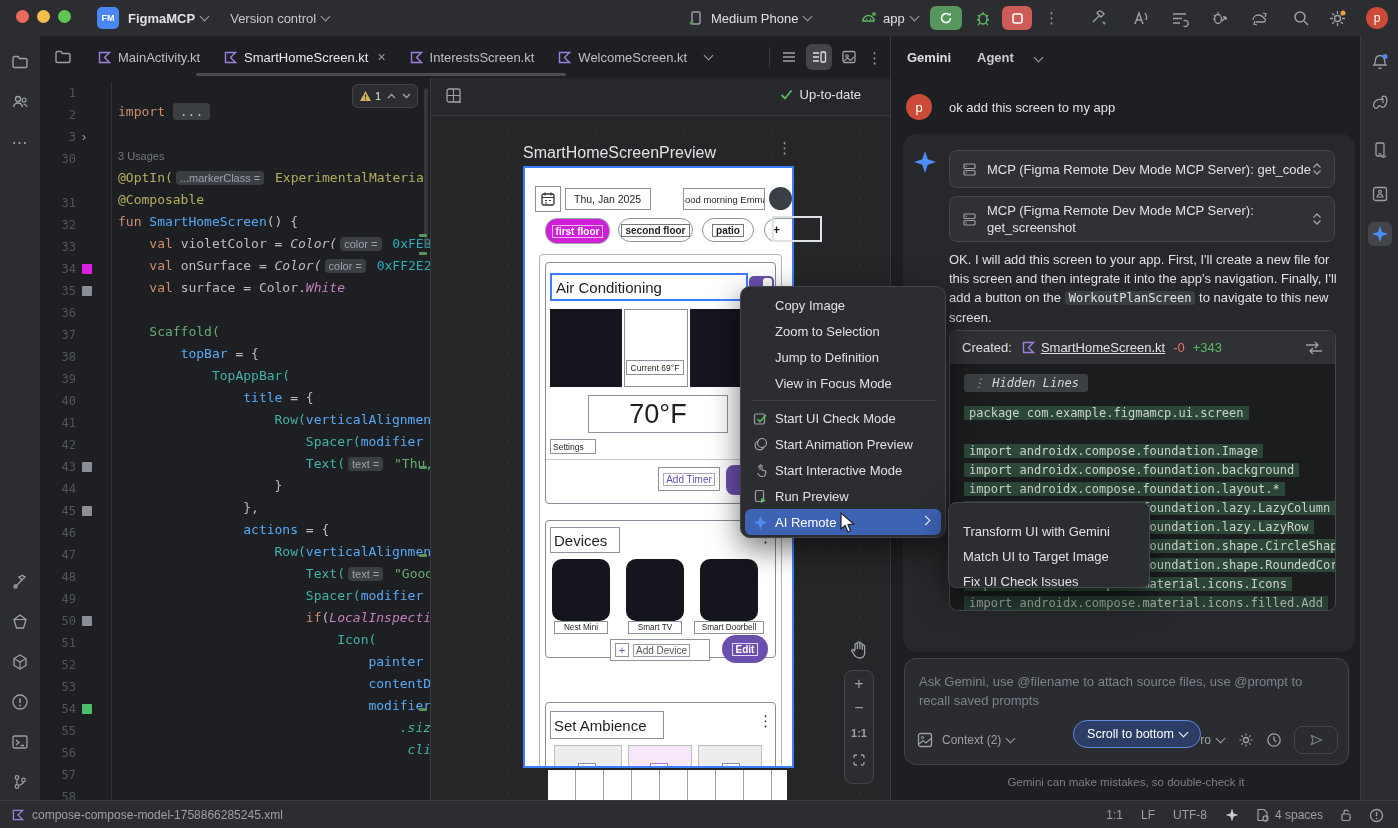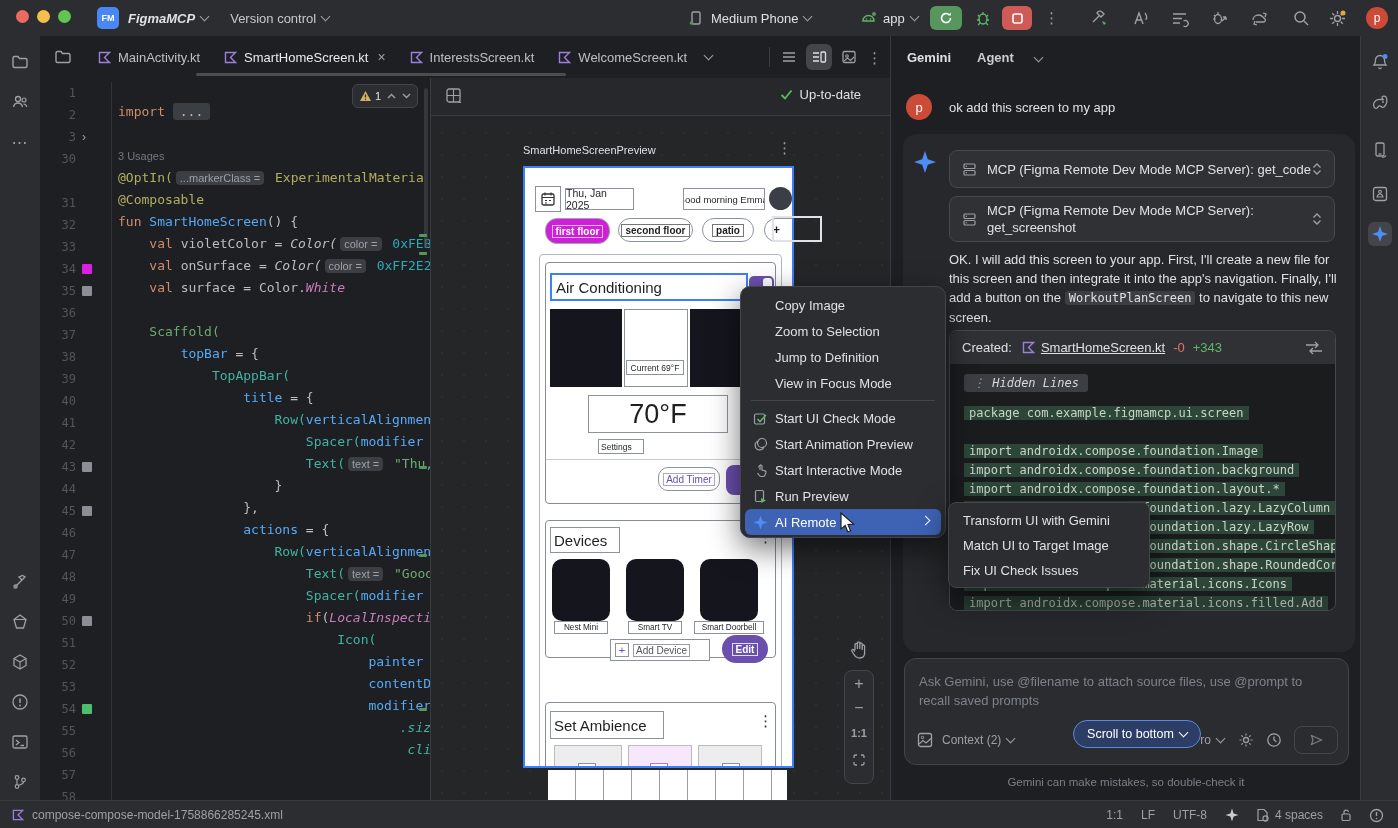"FigmaMCP" span.tbtext { font-style: italic -> none }
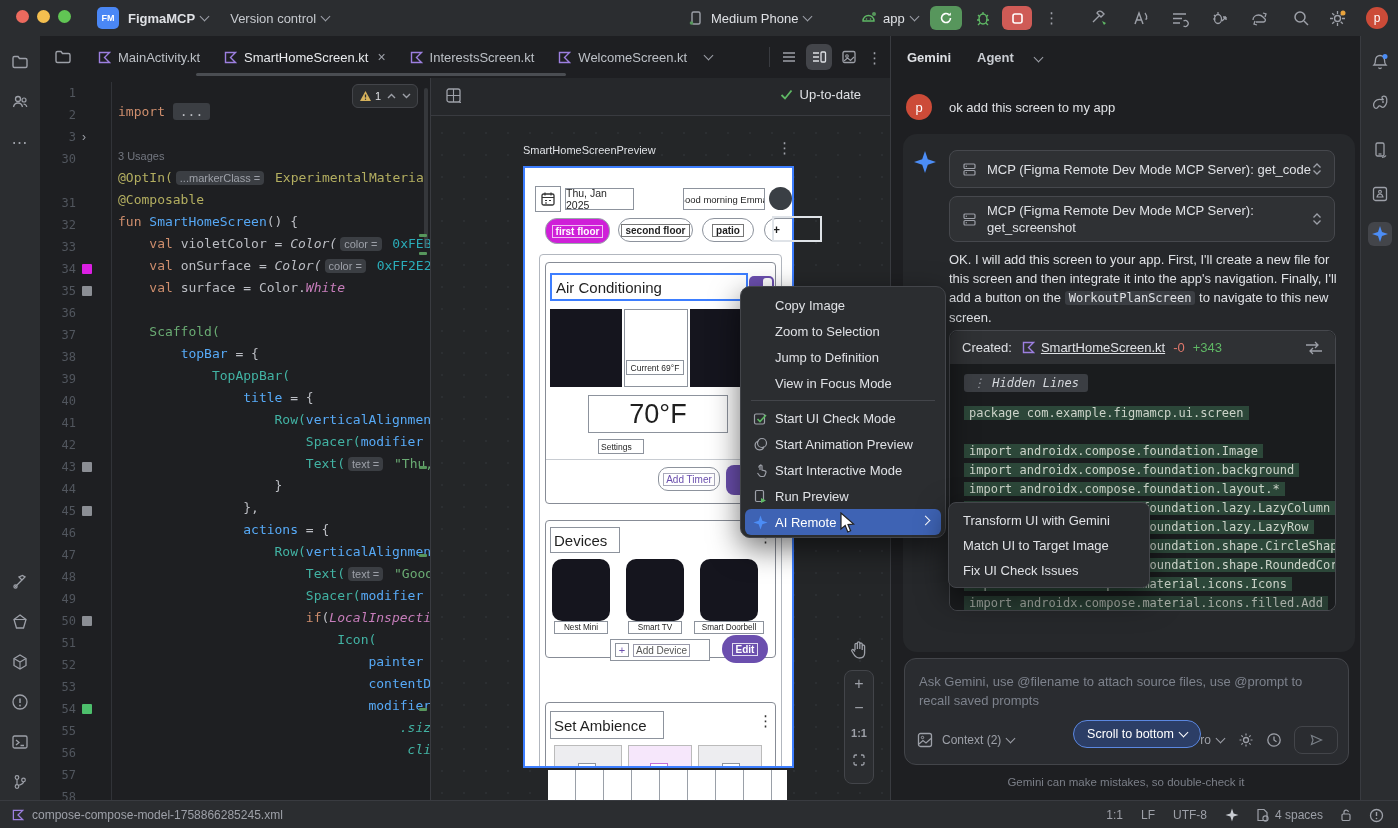"SmartHomeScreenPreview" div { font-size: 11px -> 16px }
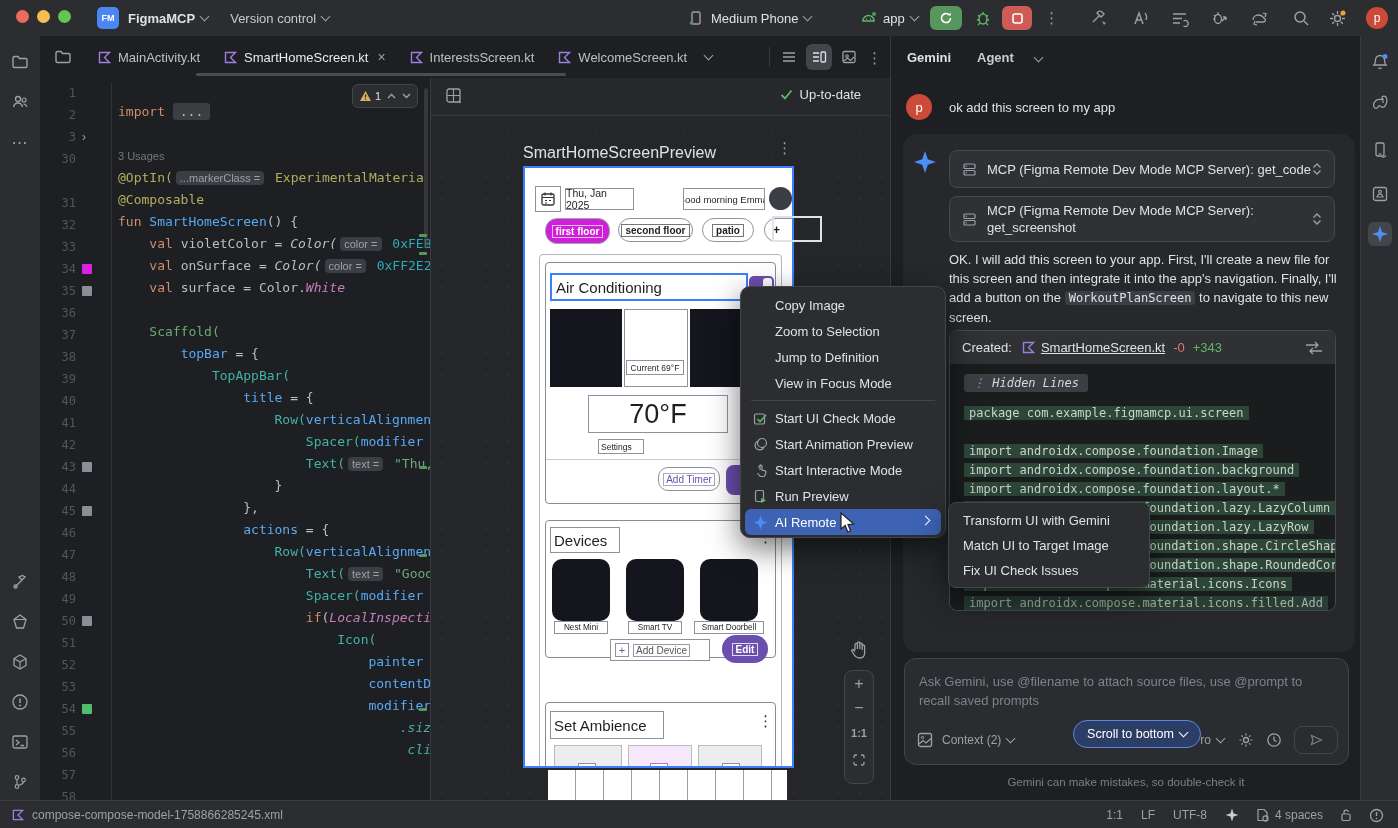"Thu, Jan 2025" div.wirebox { padding-left: 0 -> 8px; width: 69px -> 86px }
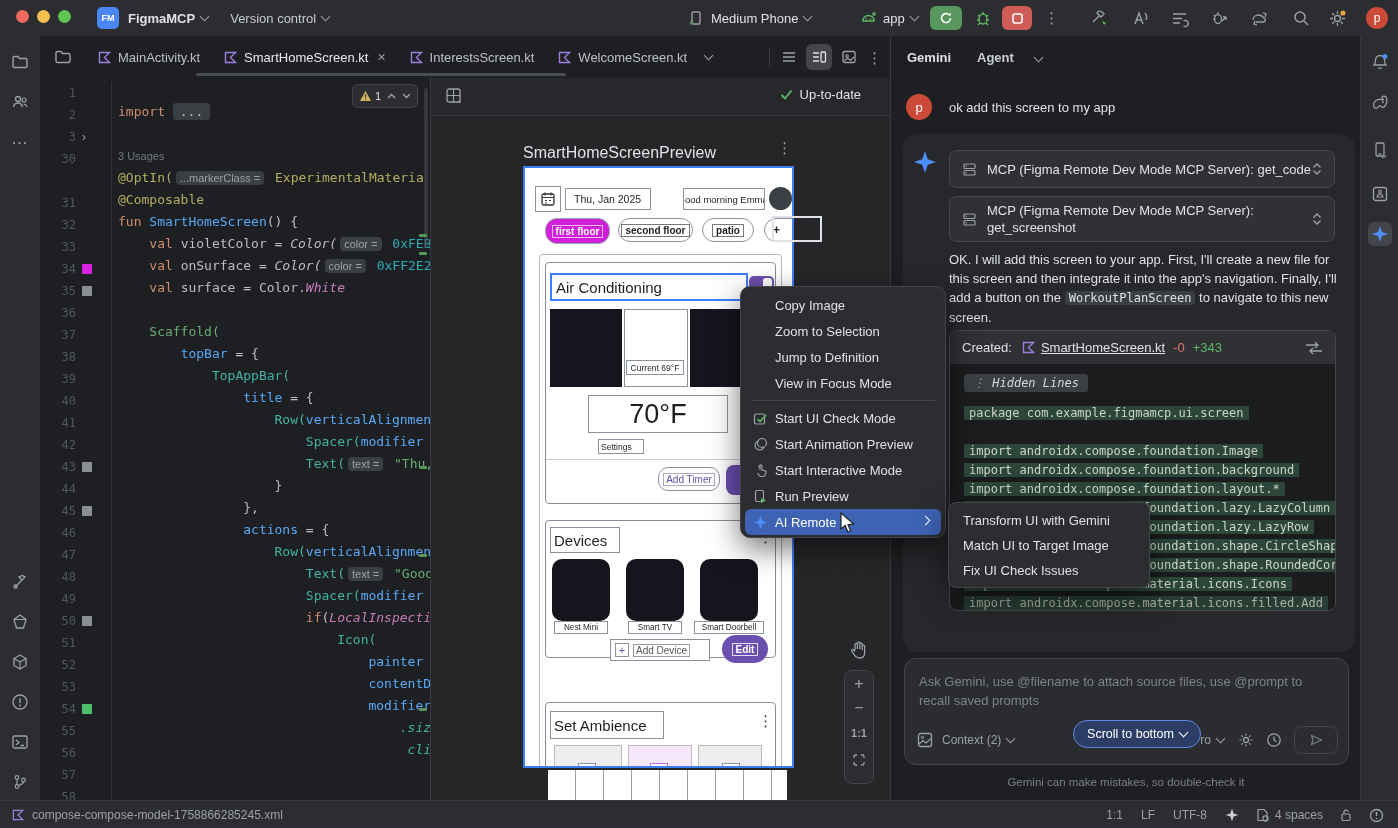"Settings" div.wirebox { margin-left: 48px -> none }
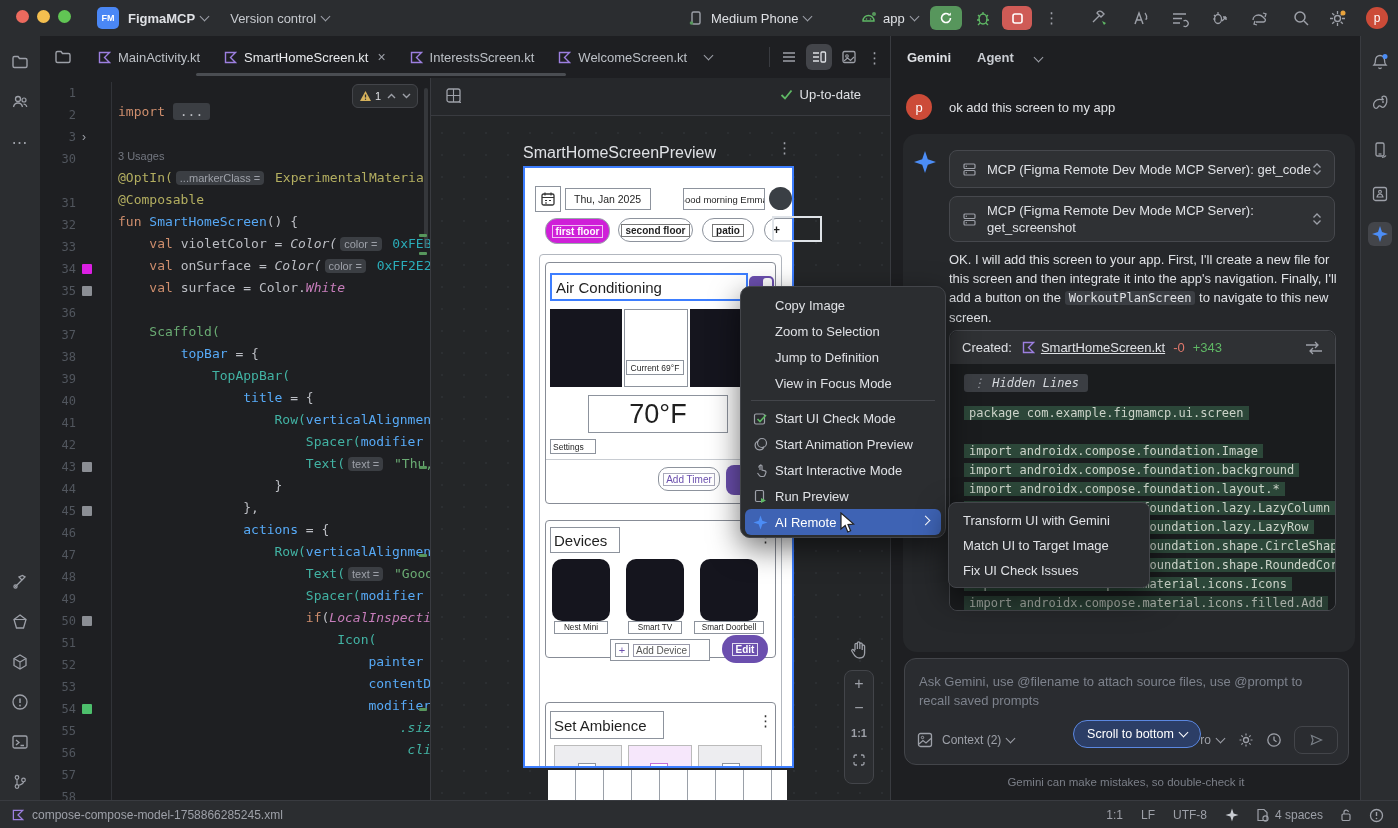"Add Timer" div.wirebox { border-radius: 10px -> none }
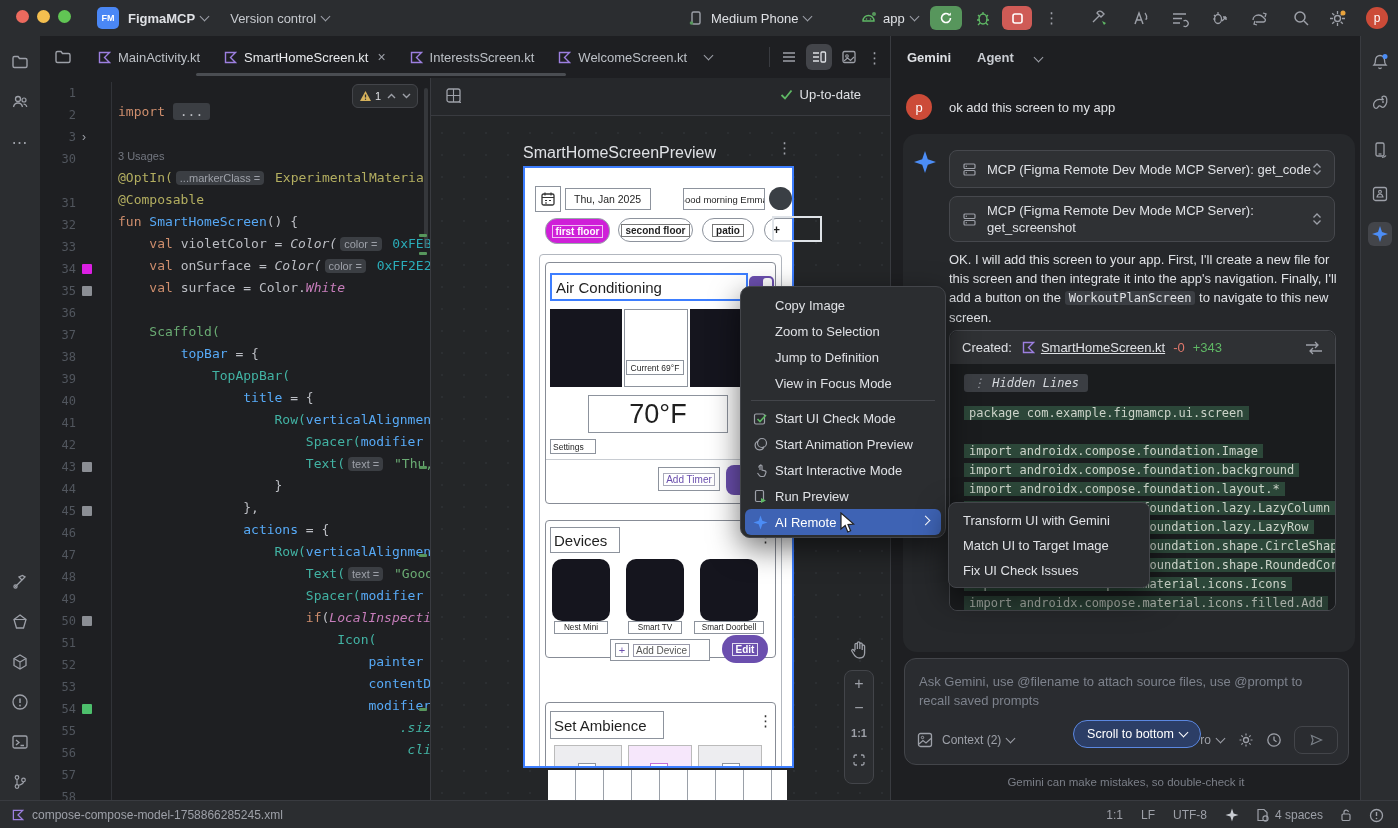"Transform UI with Gemini" #submenu { padding: 5px 4px -> 16px 4px }
